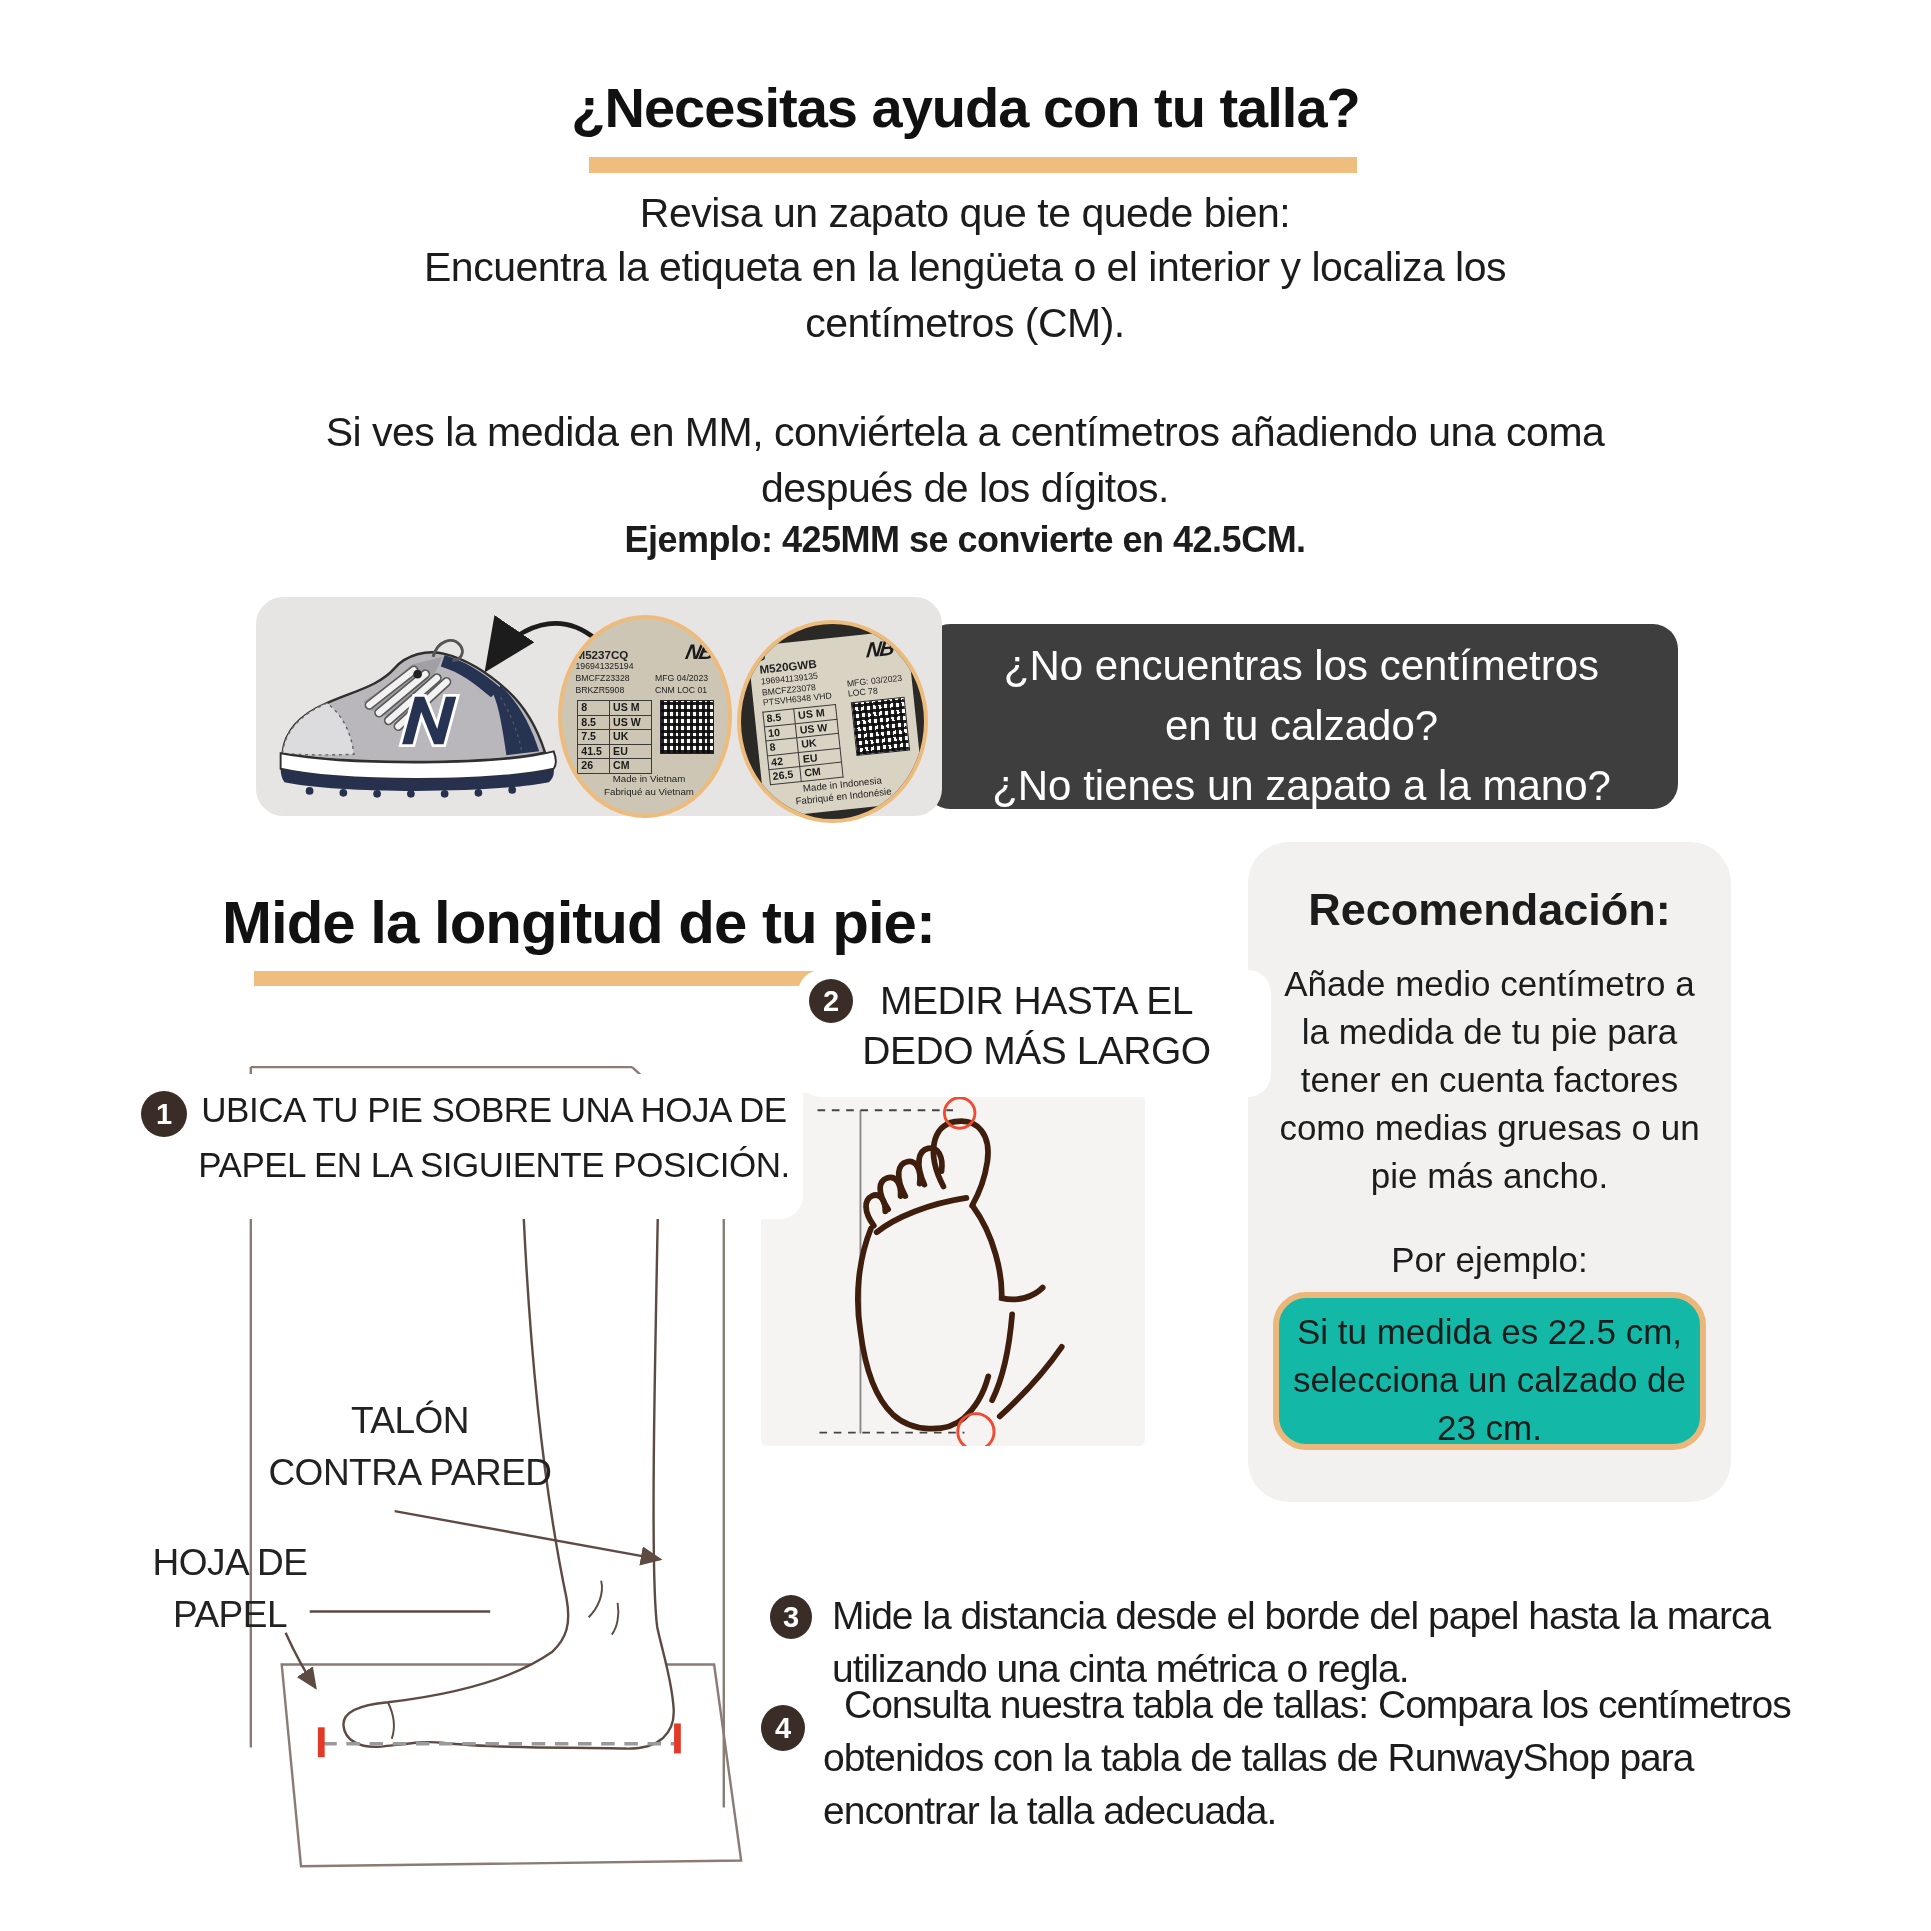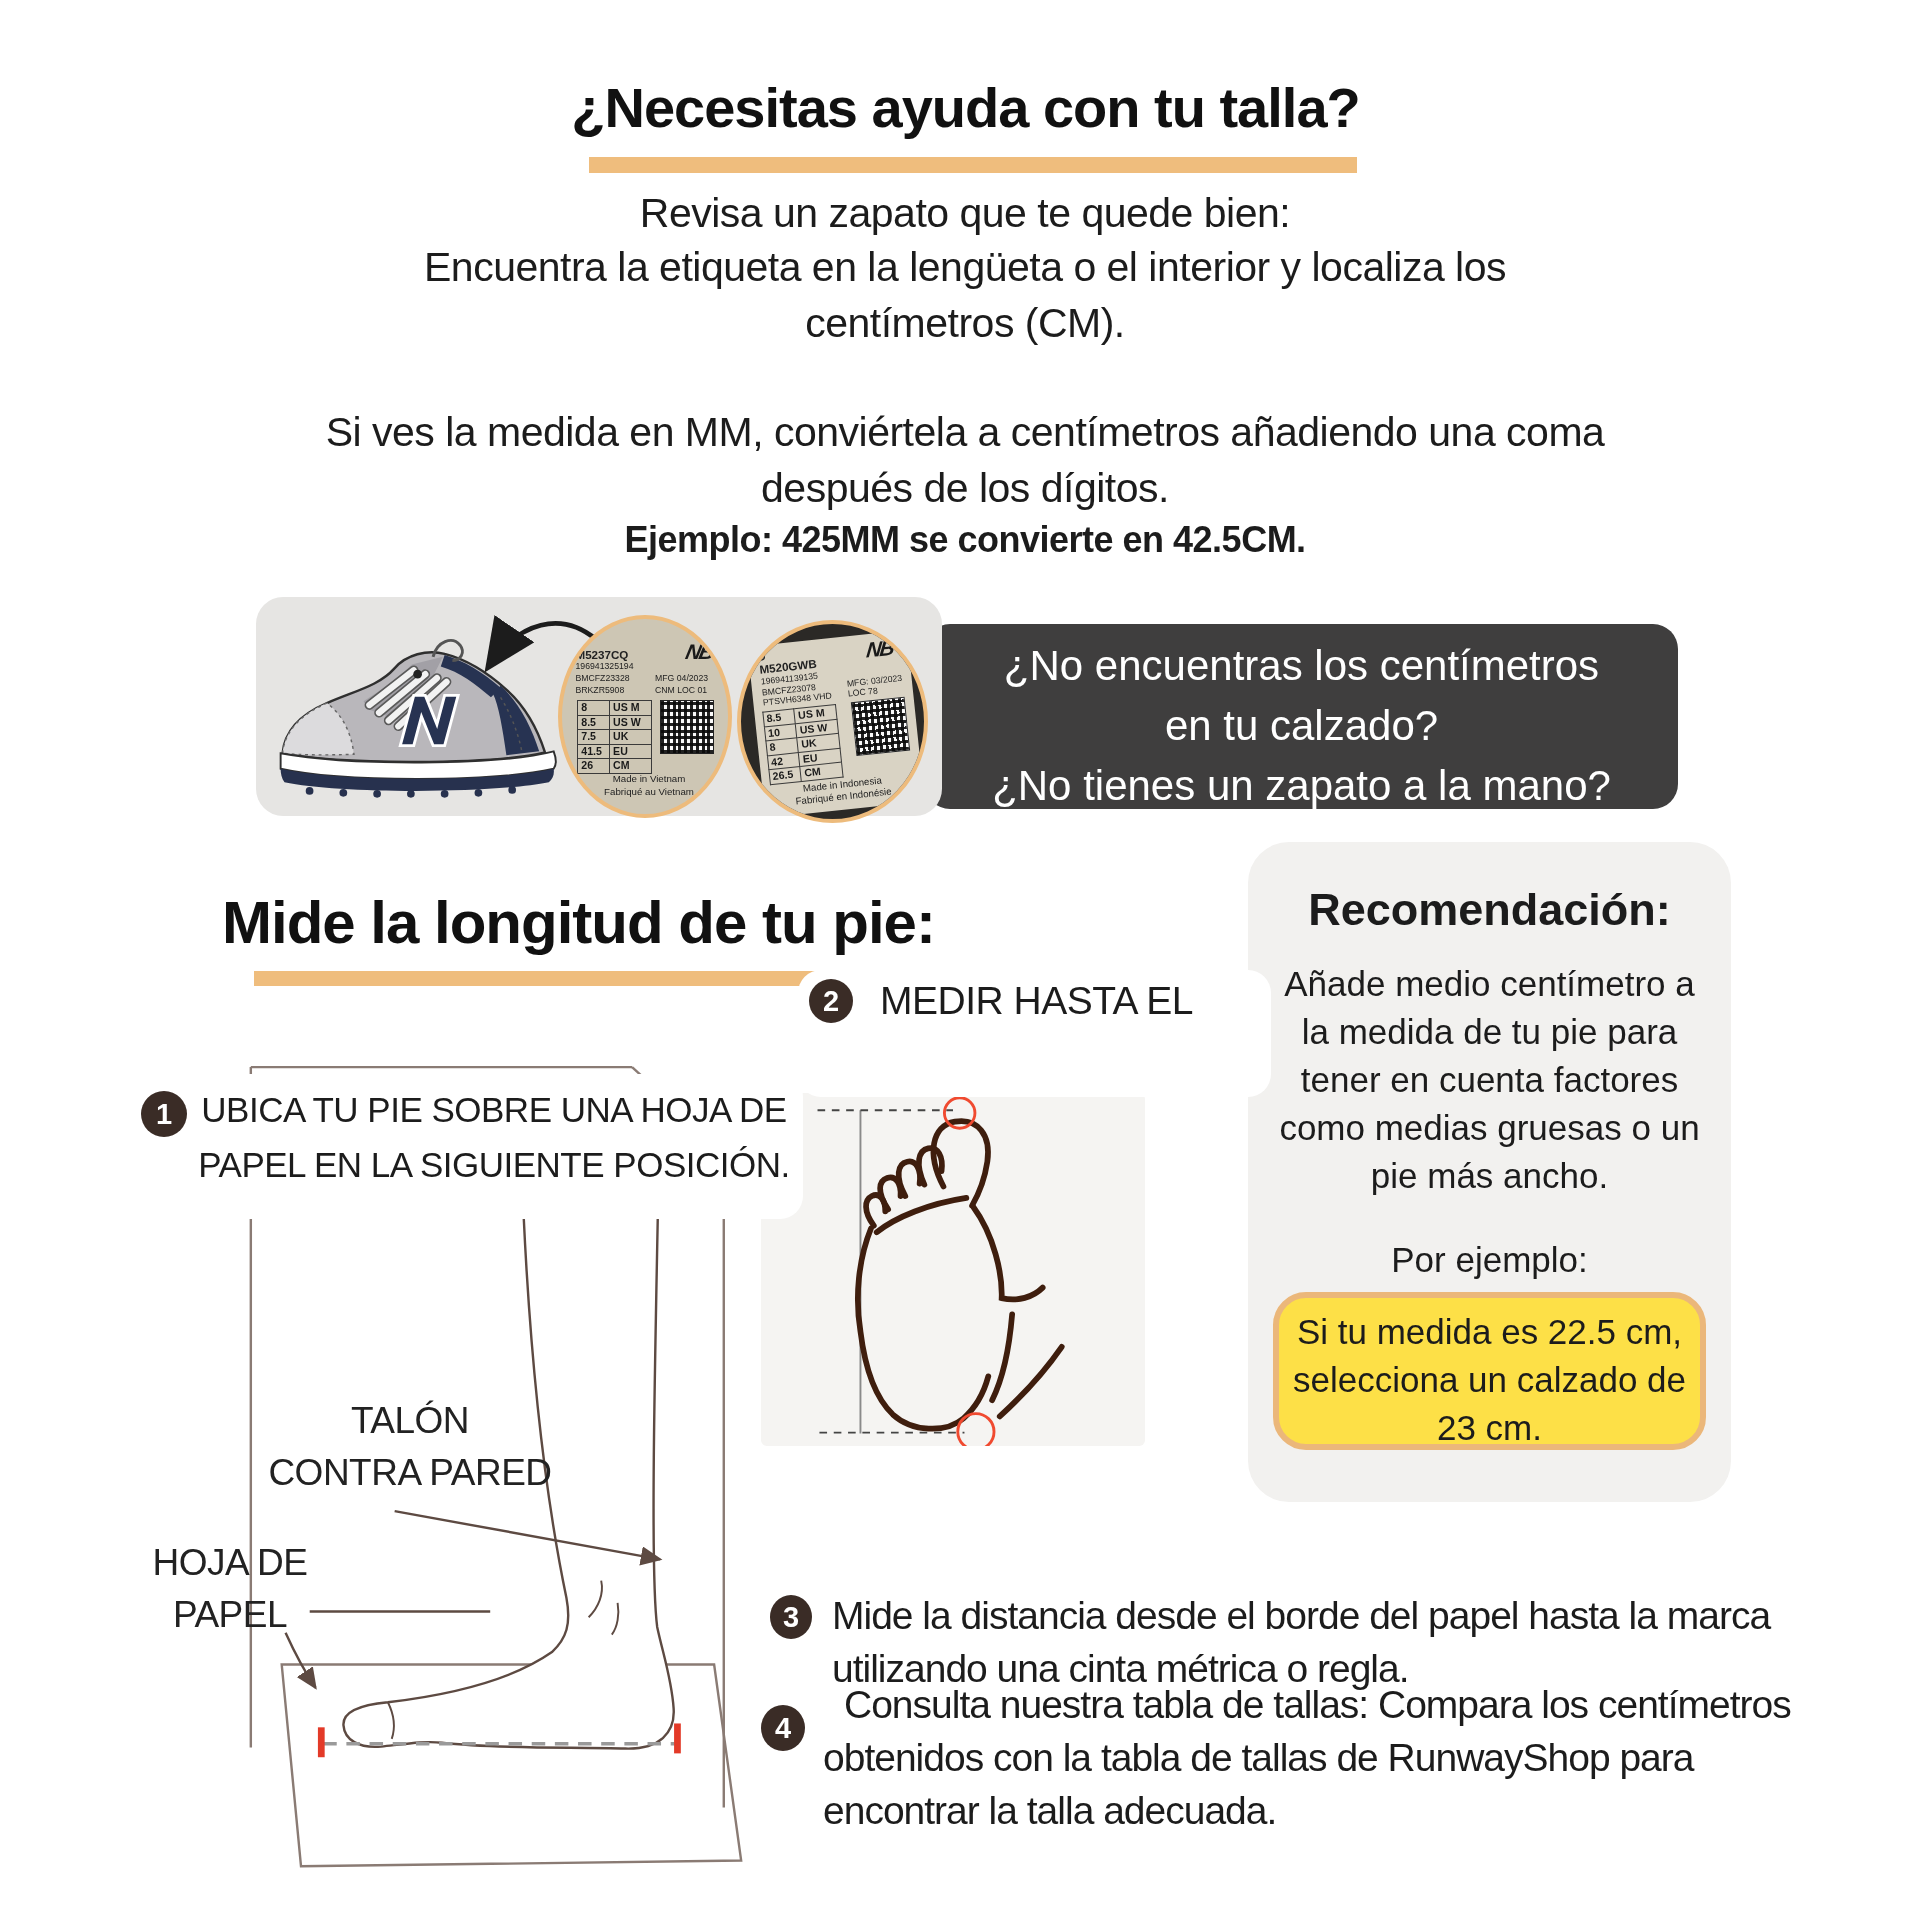"DEDO MÁS LARGO" div { html: none -> <div>DEDO MÁS LARGO</div> }
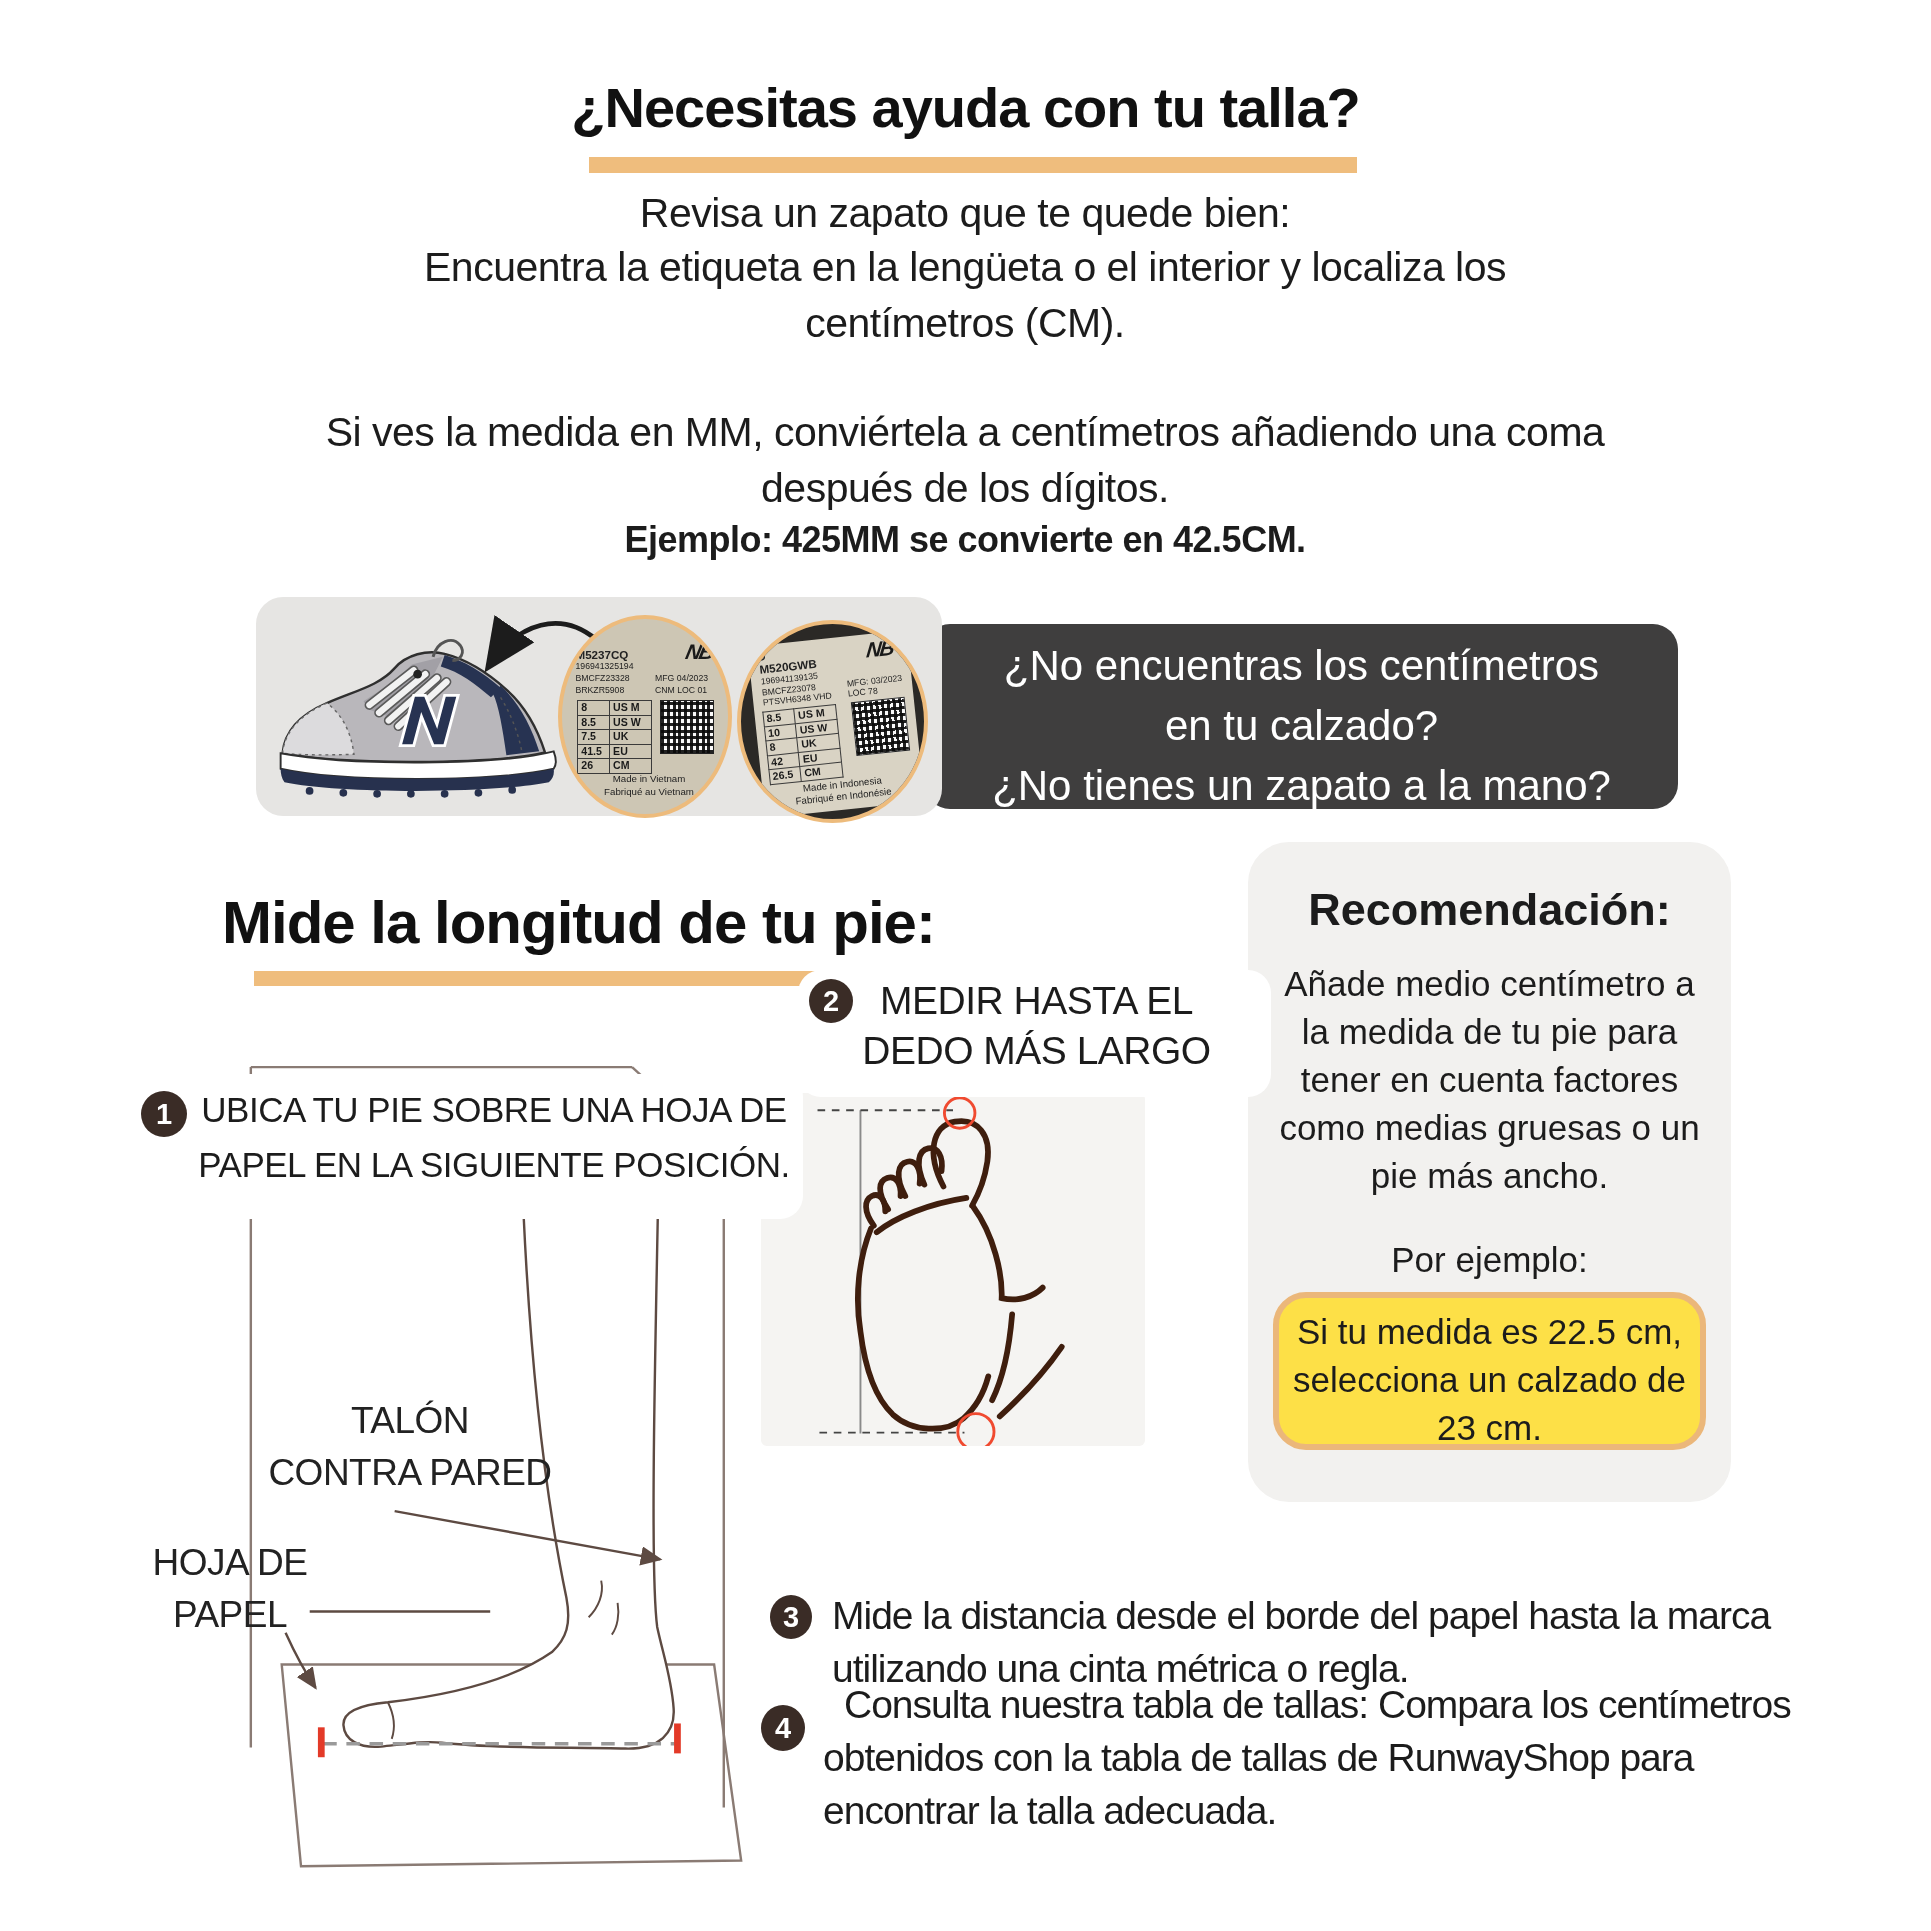"Si tu medida es 22.5" .exbox { background: #fde047 -> #14b8a6 }
